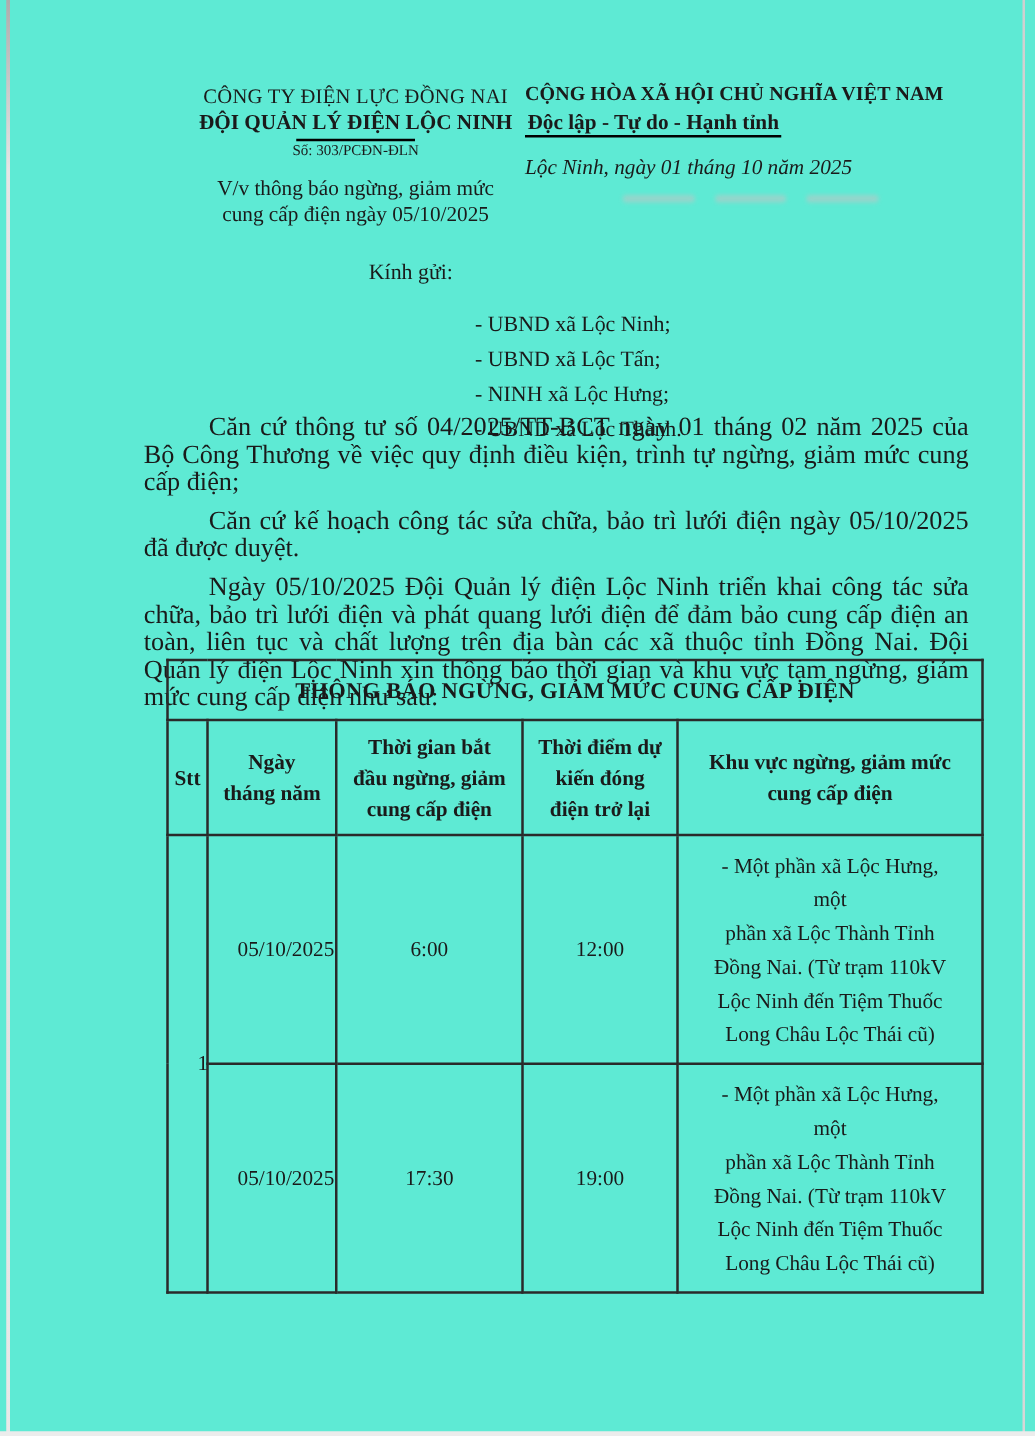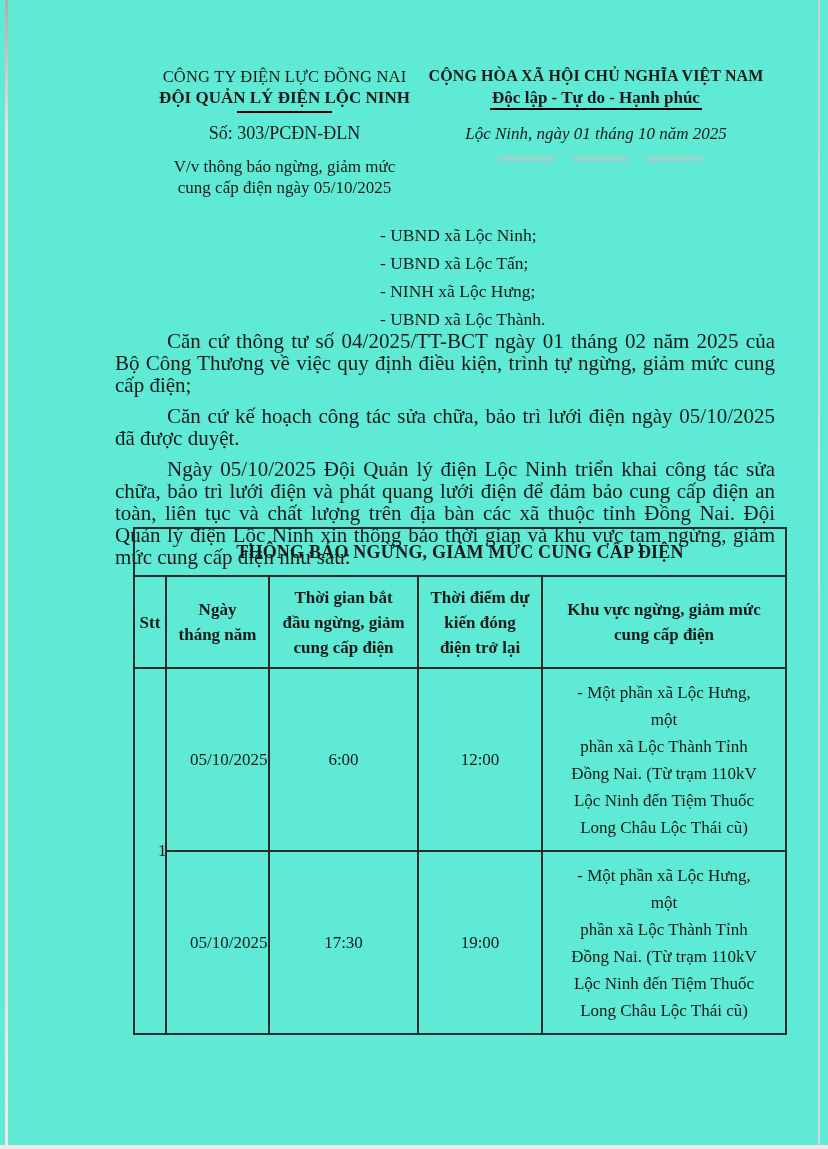"CỘNG HÒA XÃ HỘI CHỦ" .header-right { text-align: center -> left }
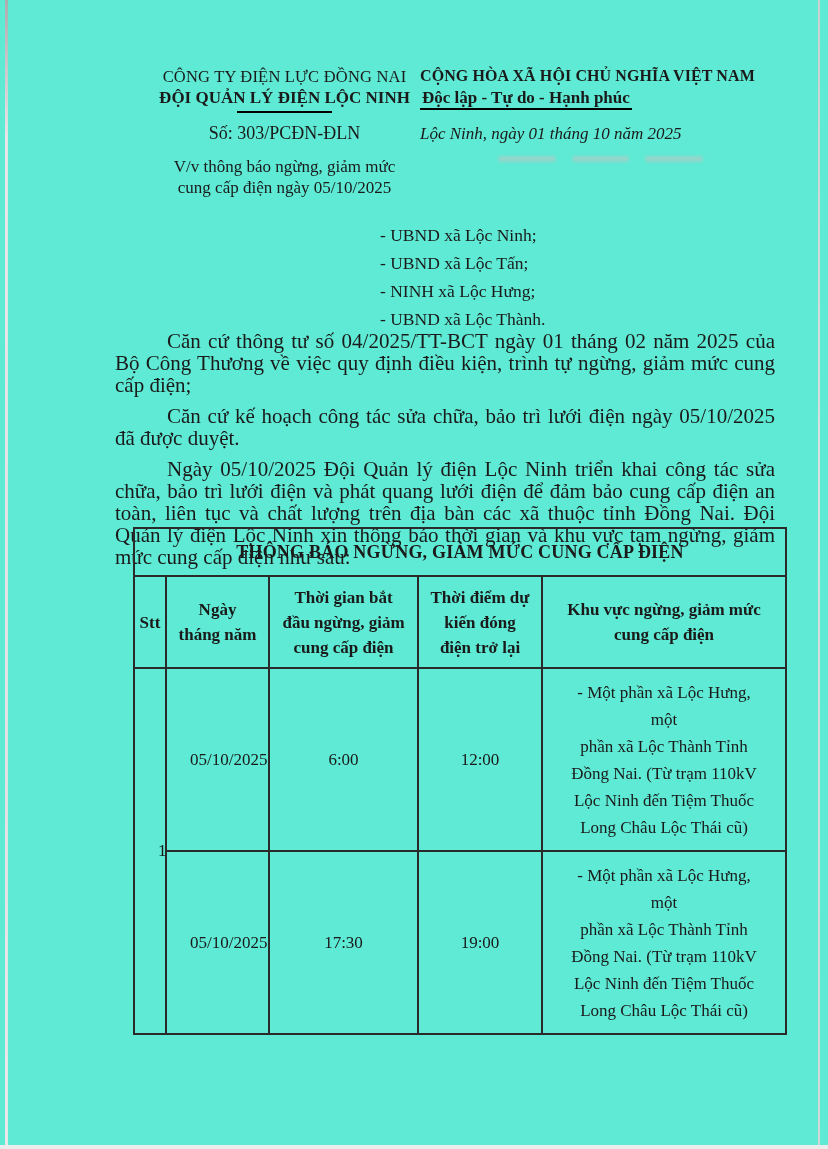"Độc lập - Tự do" span { text: phúc -> tỉnh }
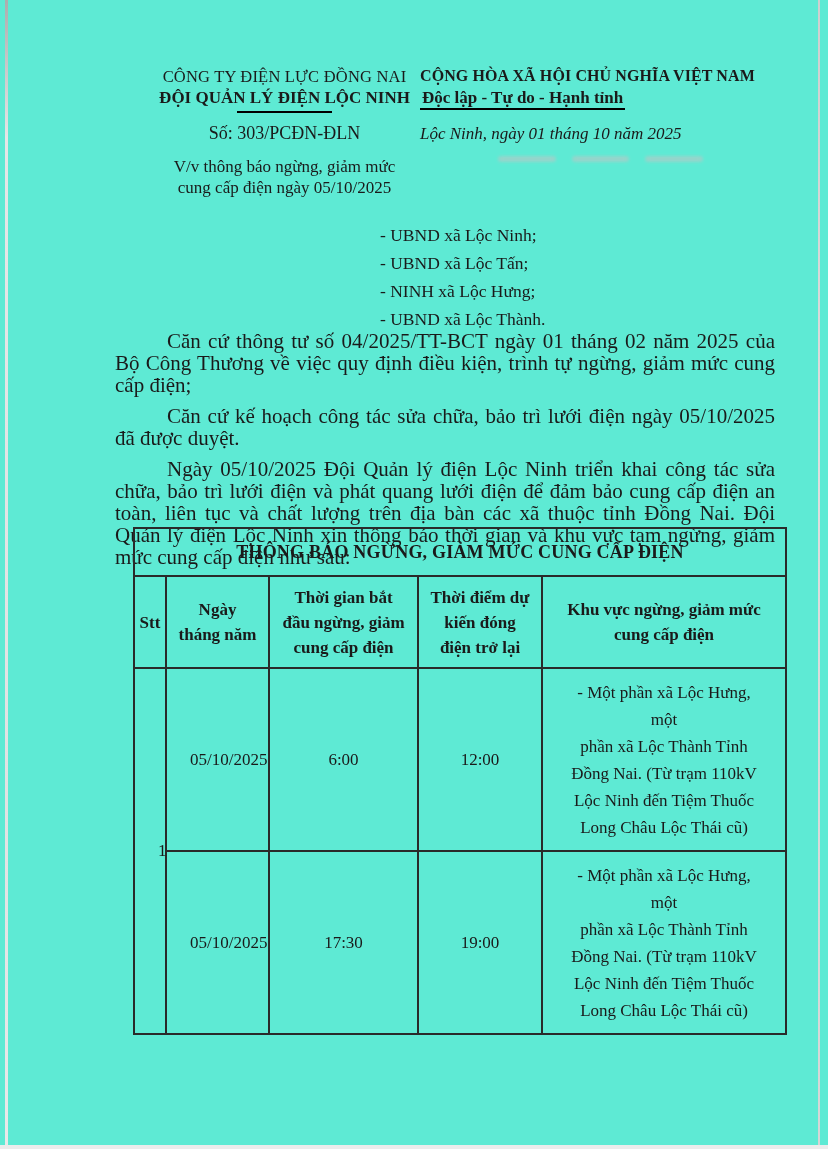"Số: 303/PCĐN-ĐLN" .doc-number { font-size: 18px -> 12px; margin-top: 10px -> none }
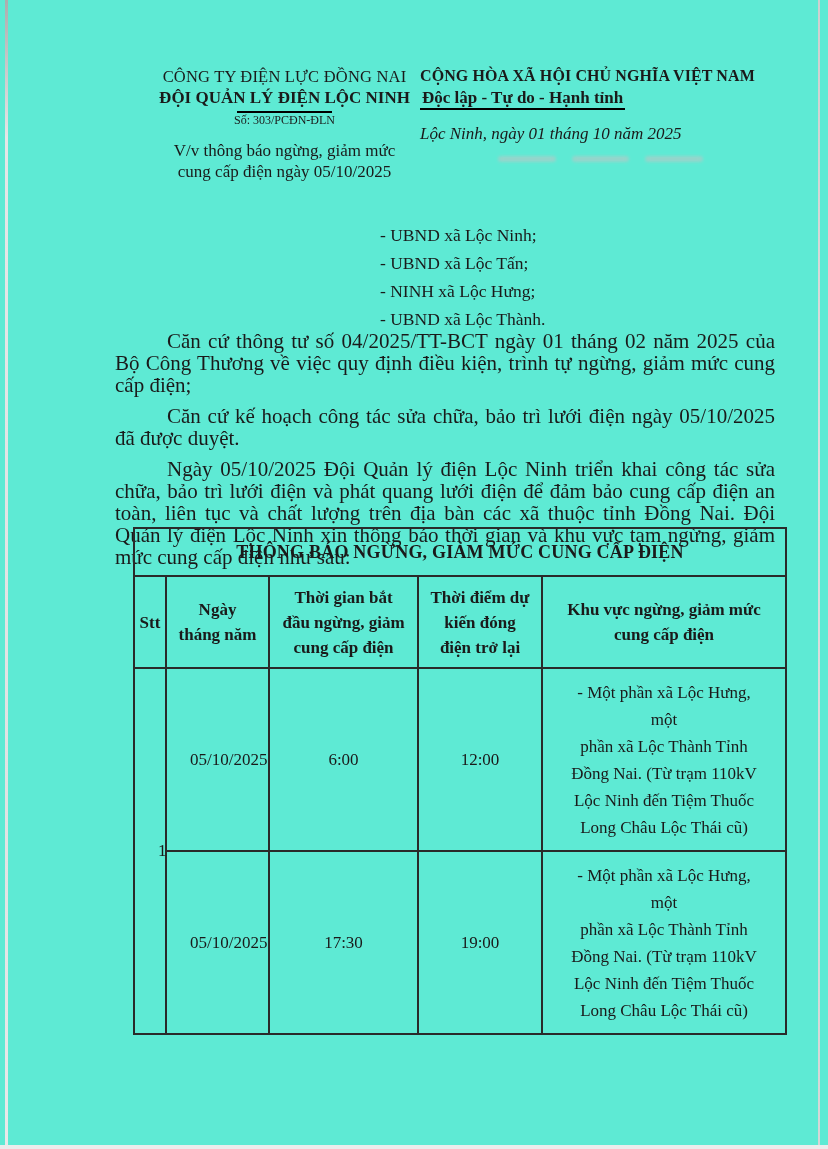"Kính gửi:" div.salutation-label { html: none -> <div>Kính gửi:</div> }
